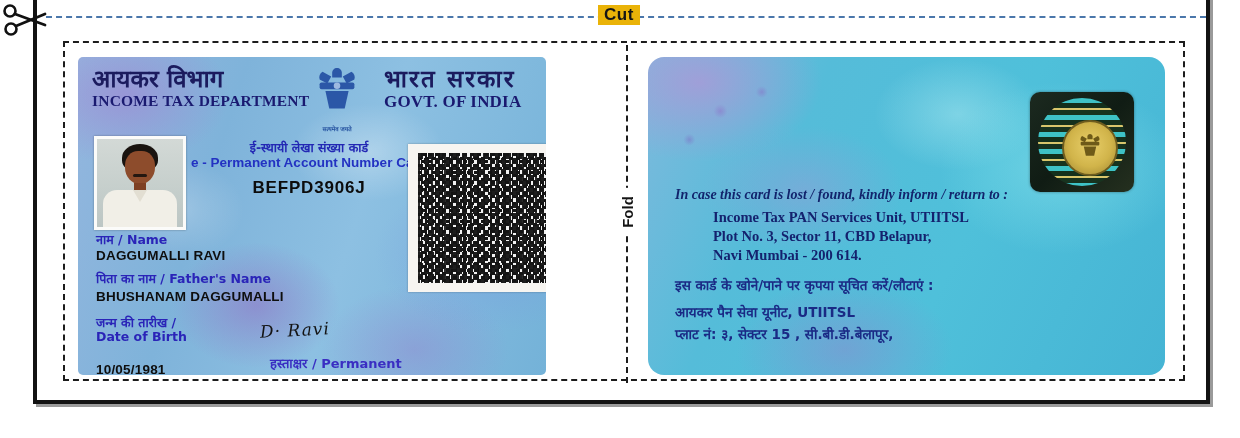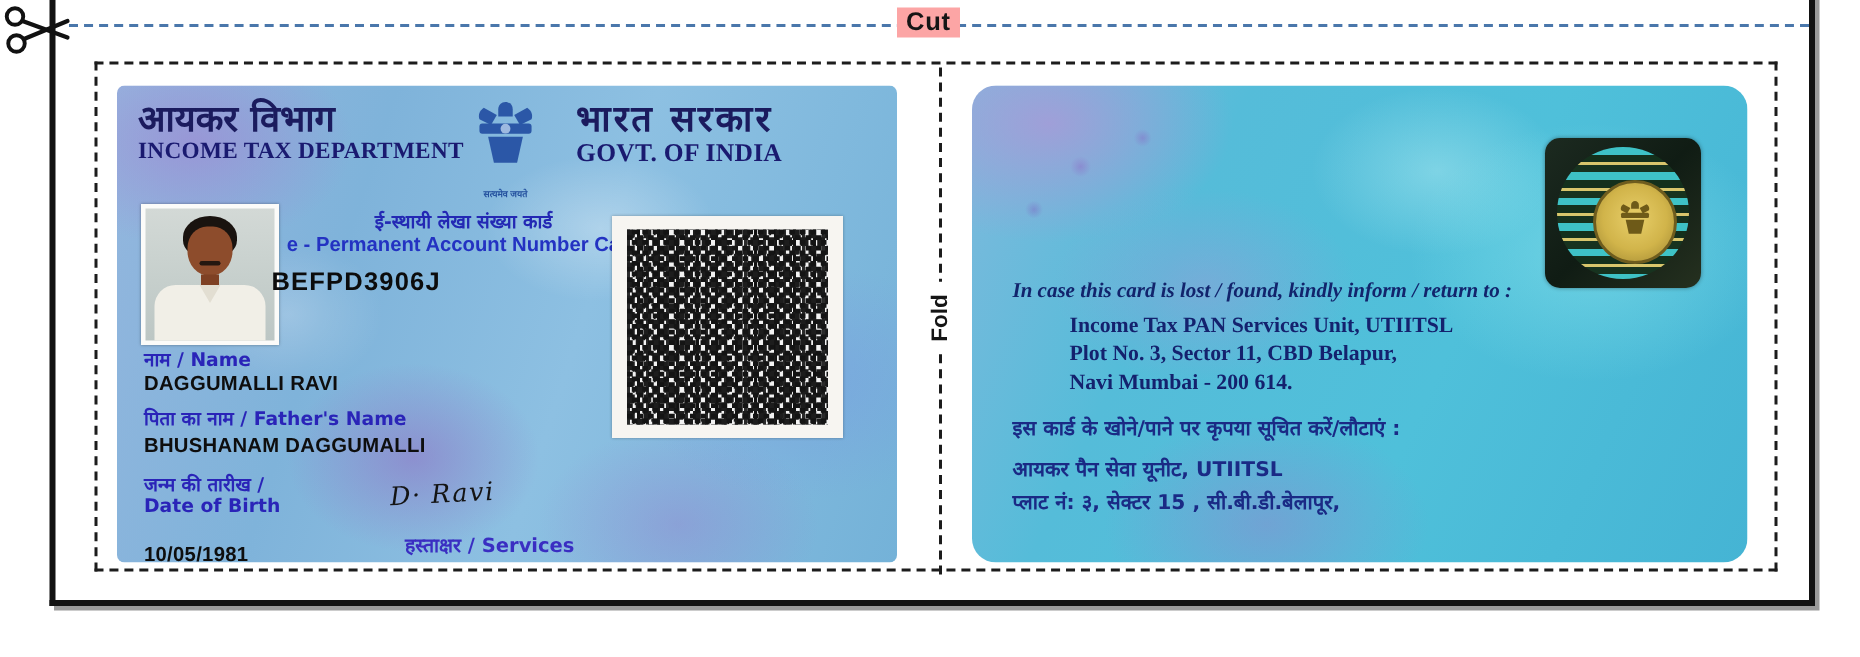"Cut" .cut-label { background: #fca5a5 -> #eab308 }
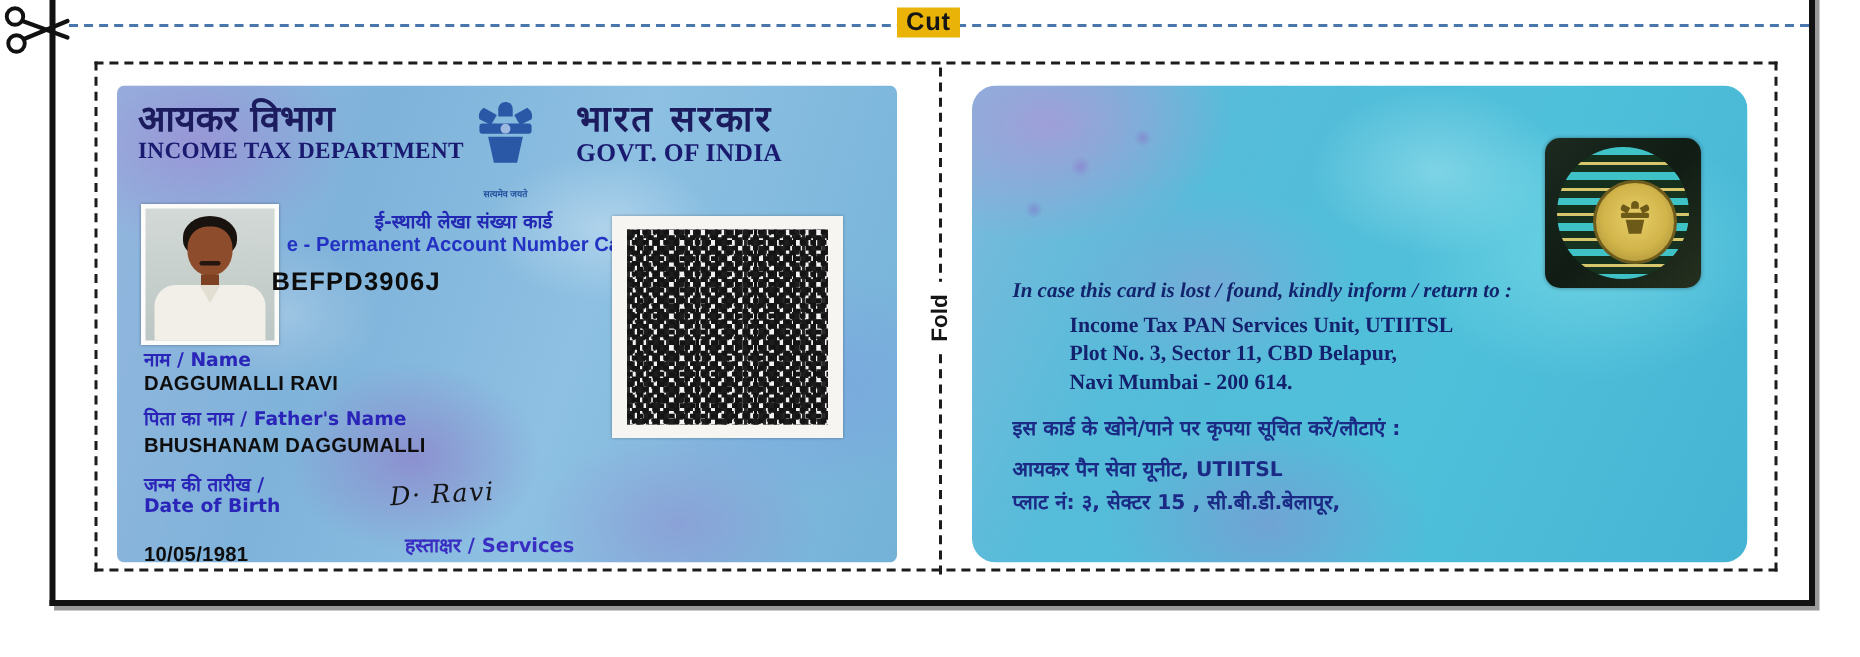"आयकर विभाग" .card-front { width: 520px -> 468px }
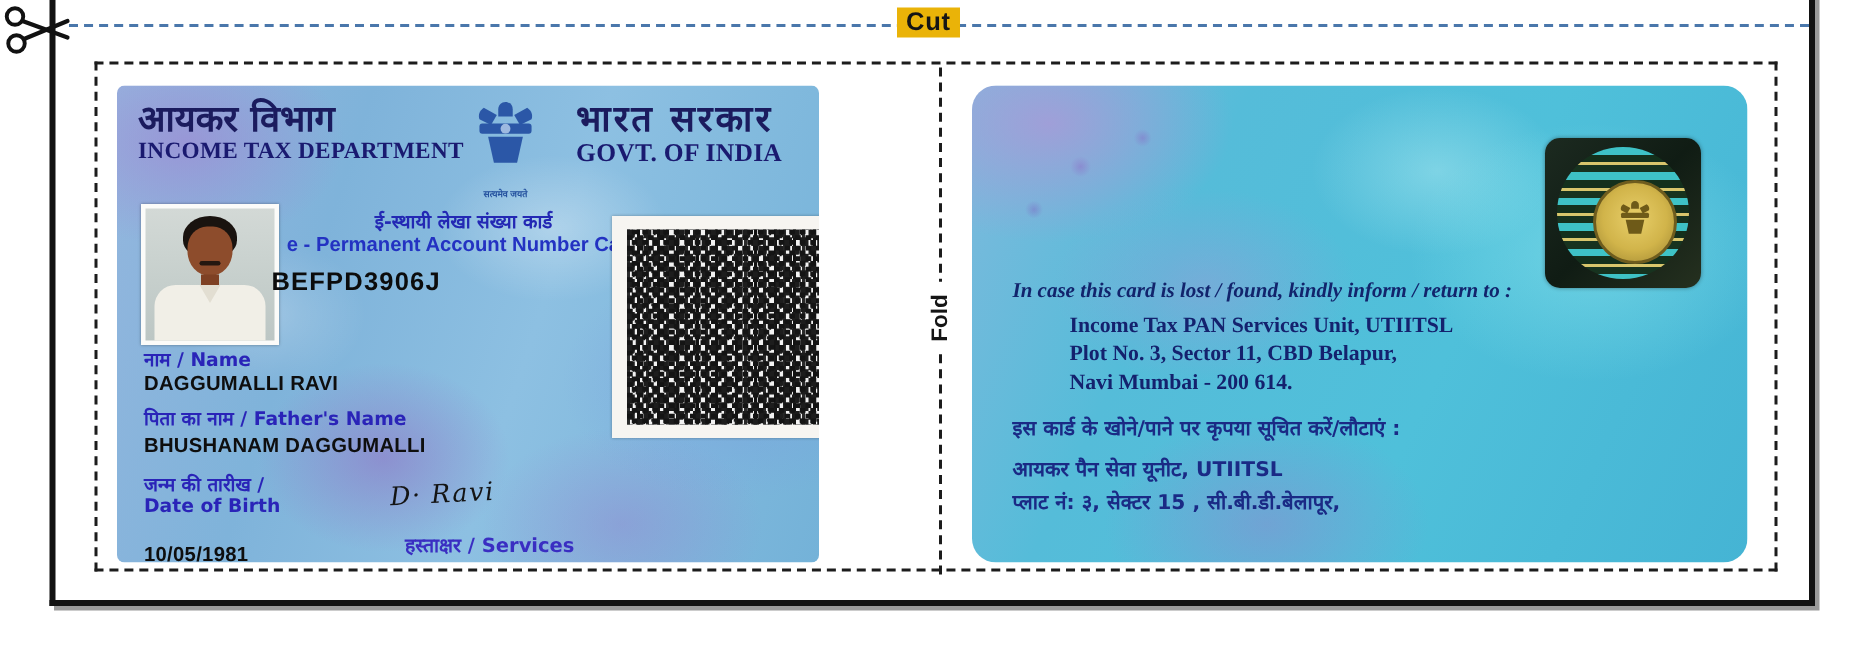"BEFPD3906J" .f-pan { text-align: left -> center }
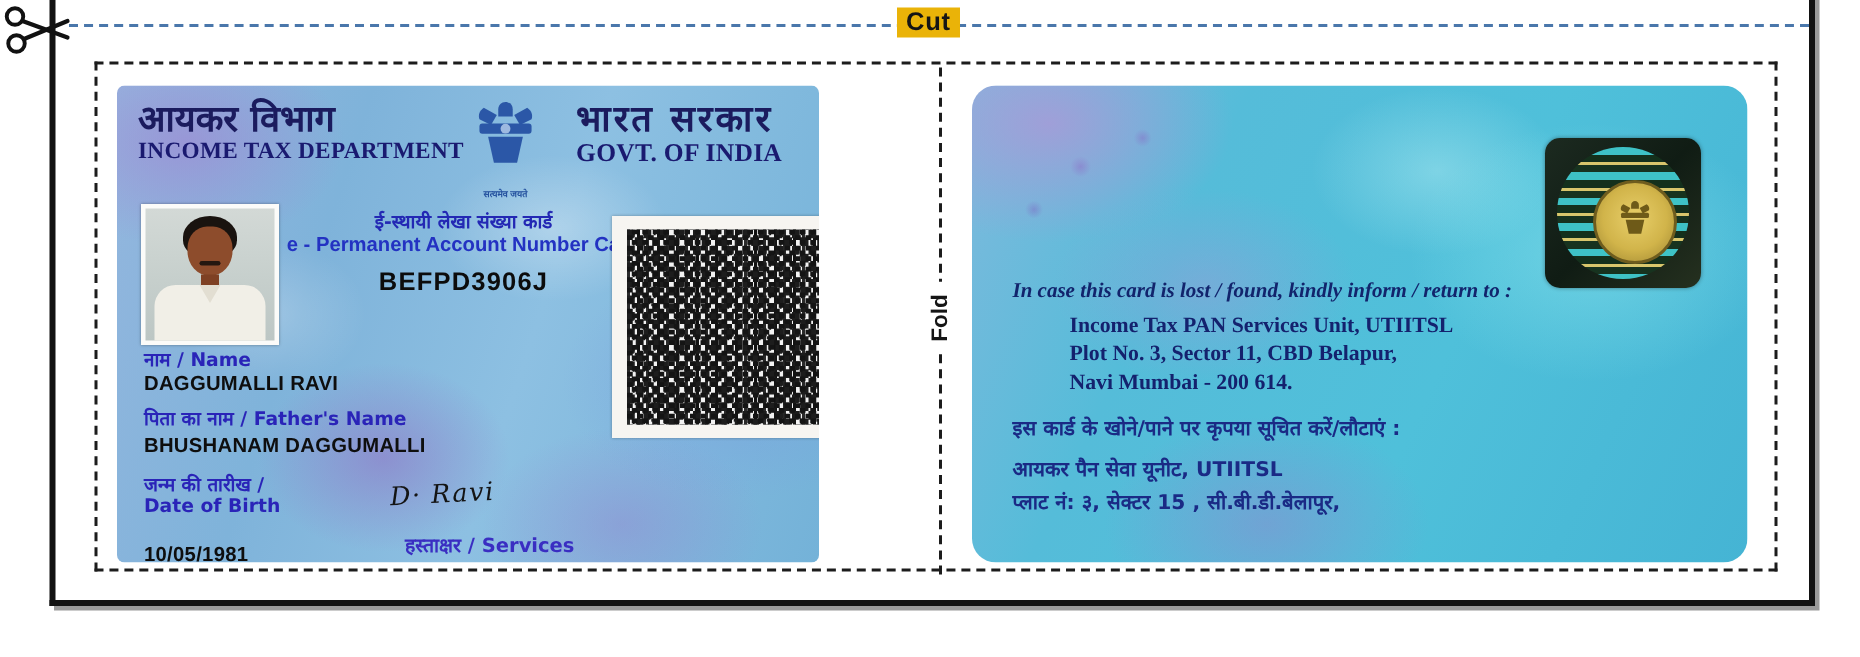"हस्ताक्षर / Services" div.f-el { text: Services -> Permanent }
